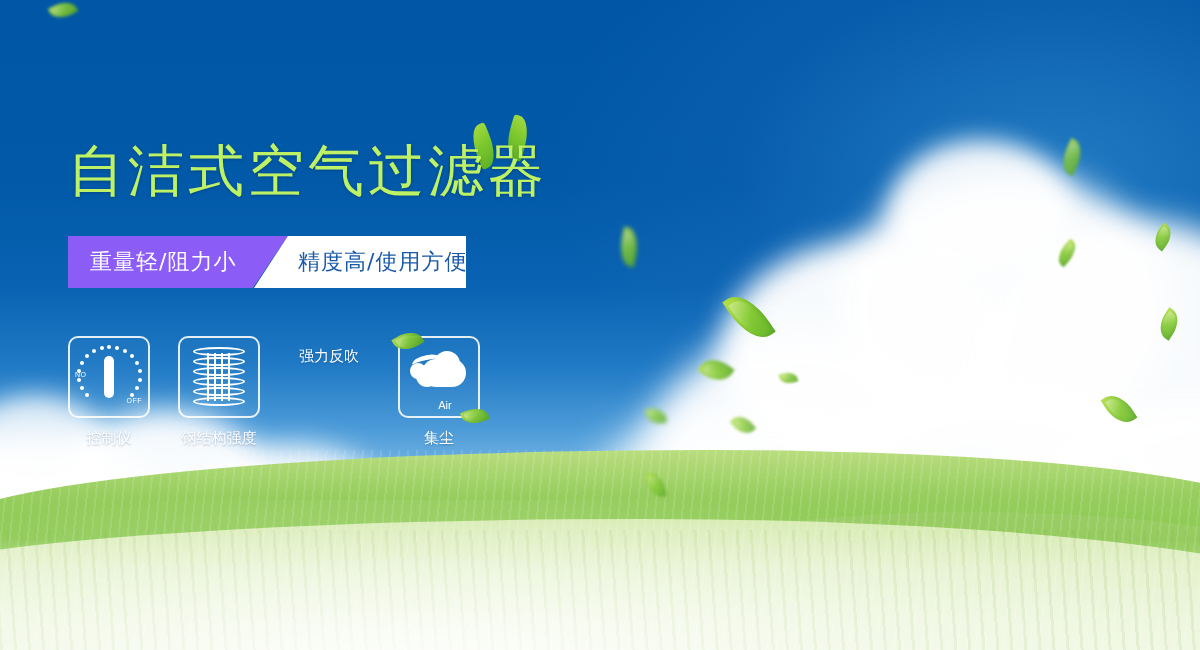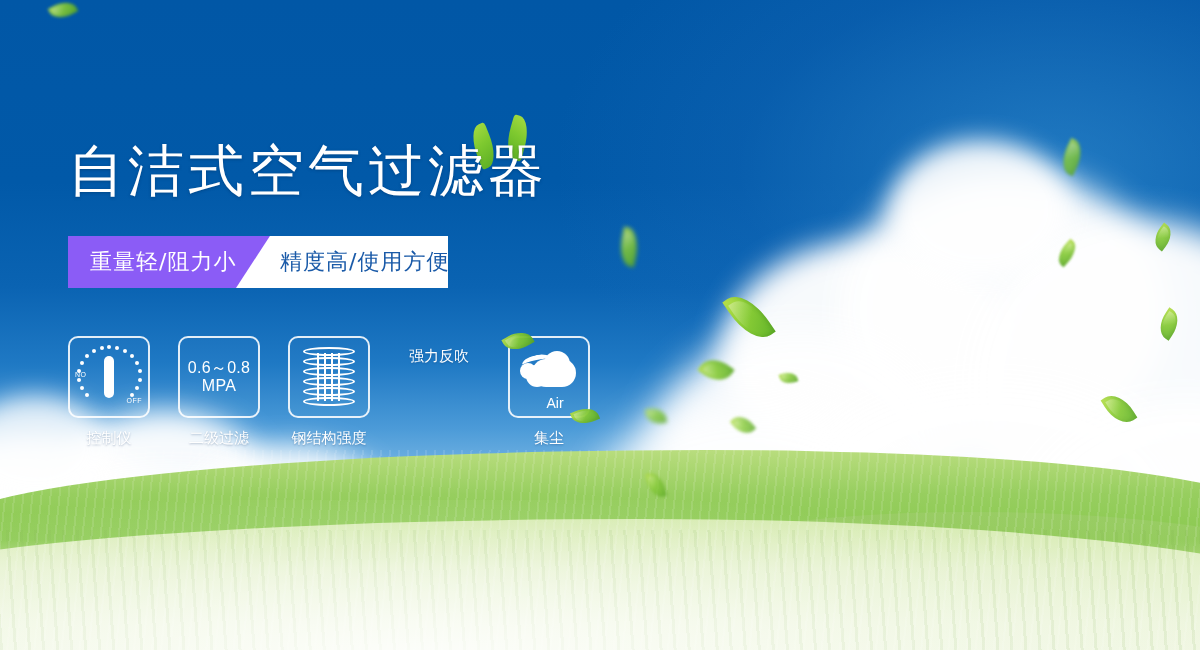"自洁式空气过滤器" .title { color: #ffffff -> #bef264 }
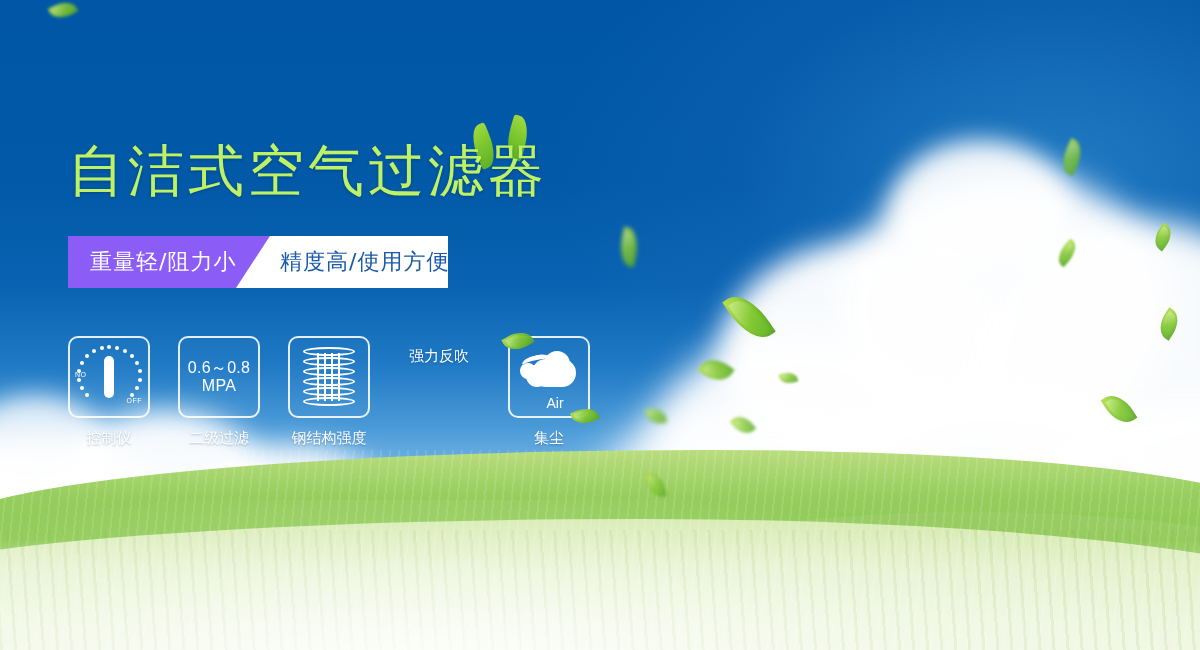"精度高/使用方便" .subbar-right { left: 168px -> 186px }
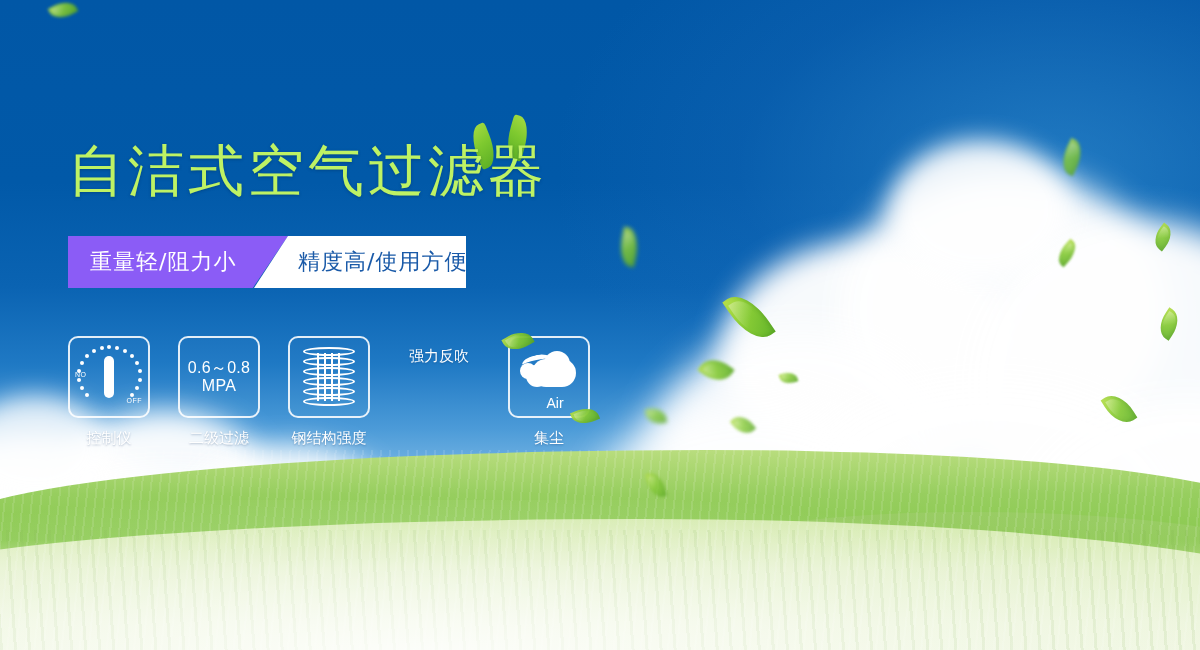"0.6～0.8" div.feature { html: <div> <div> <div> <span>0.6～0.8</span> <span>MPA</span> </div> </div> <div>二级过滤</div> </div> -> none }
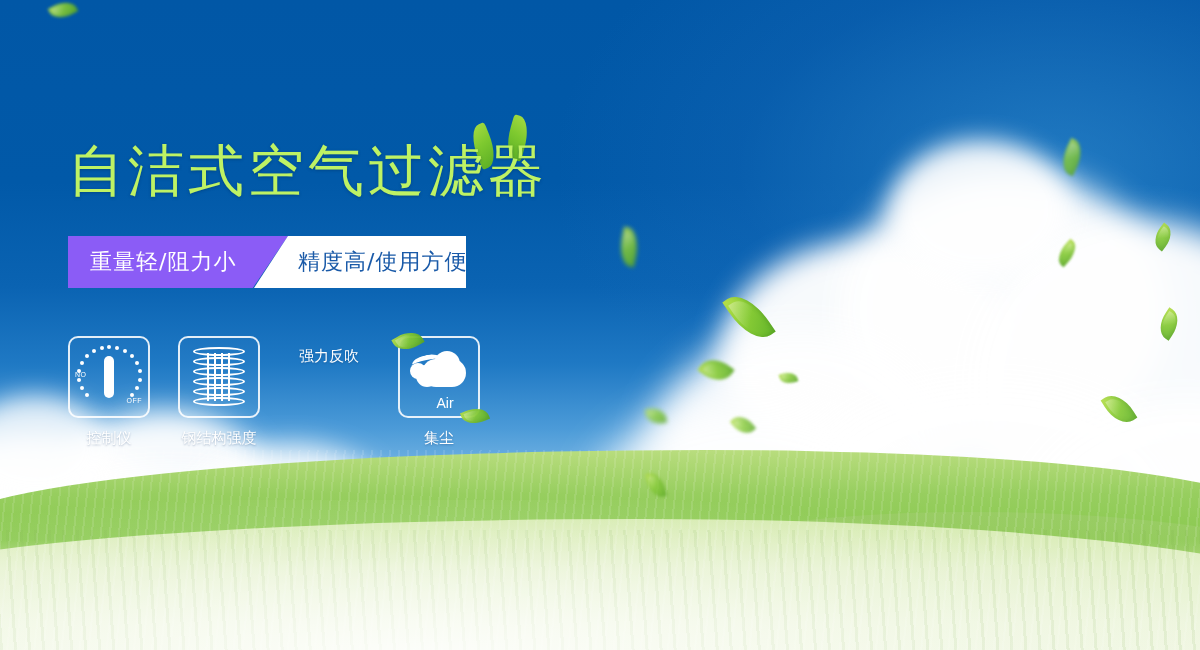"Air" .airicon .airtxt { font-size: 14px -> 11px }
